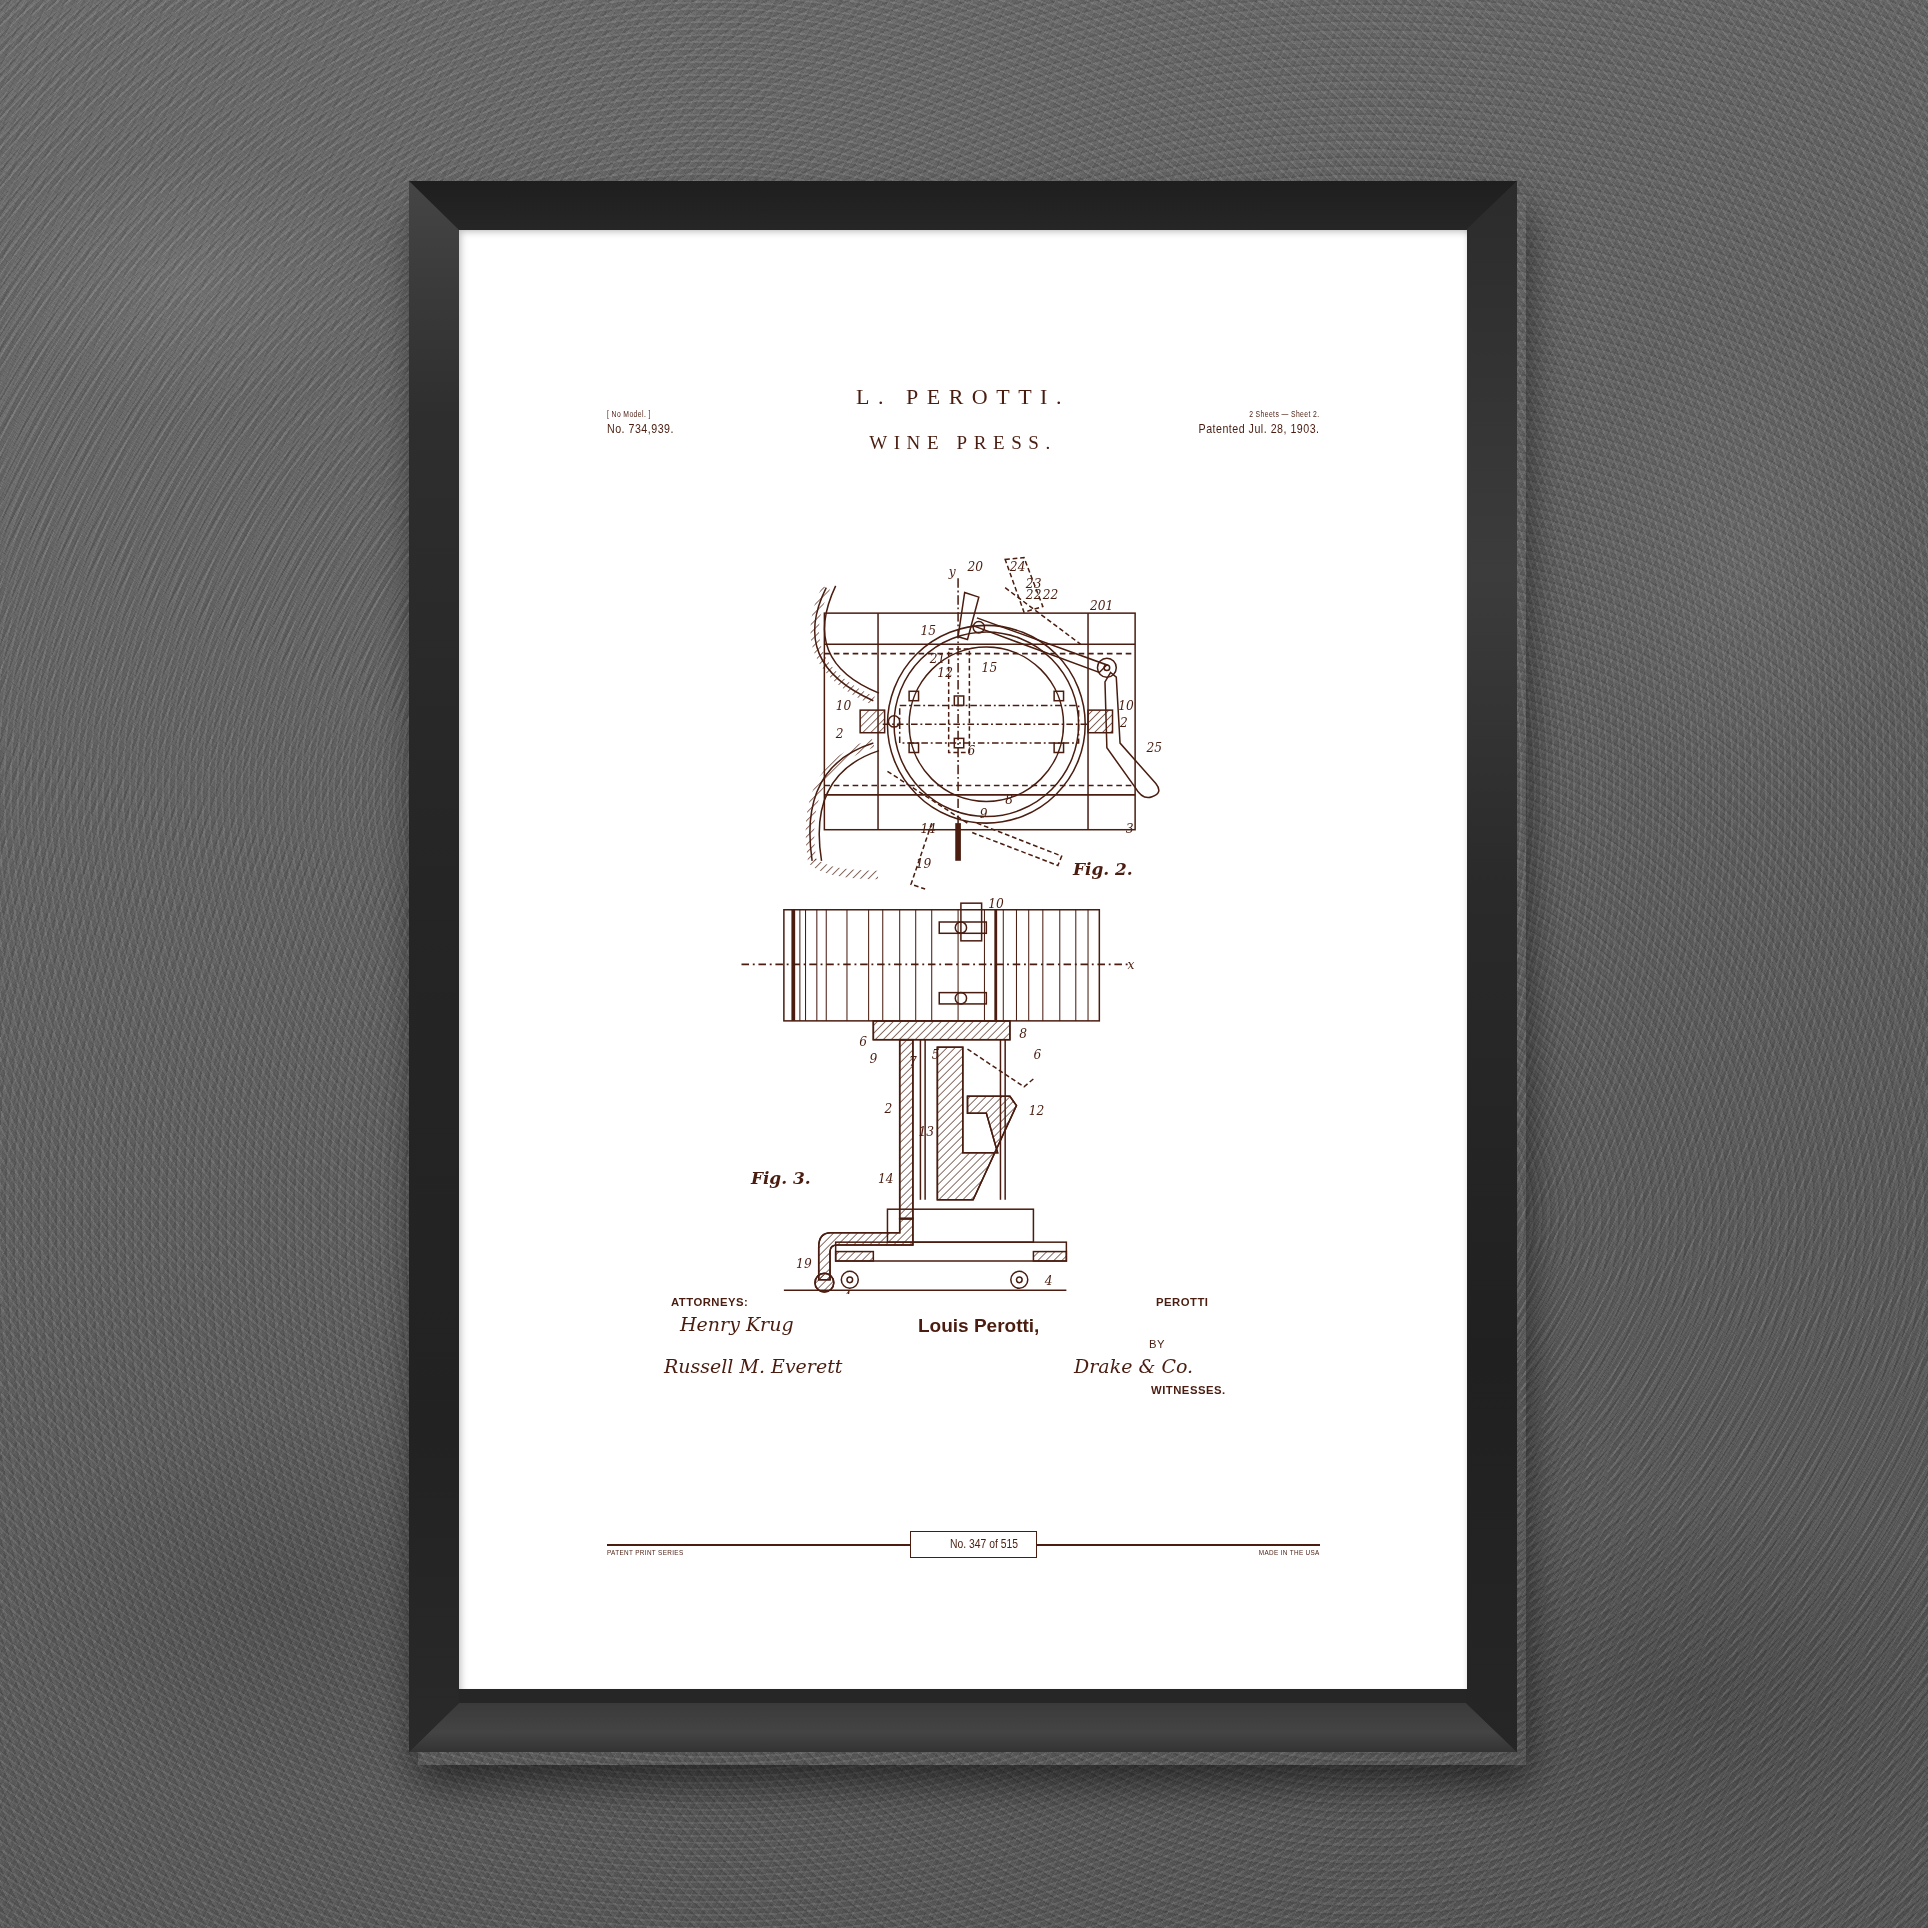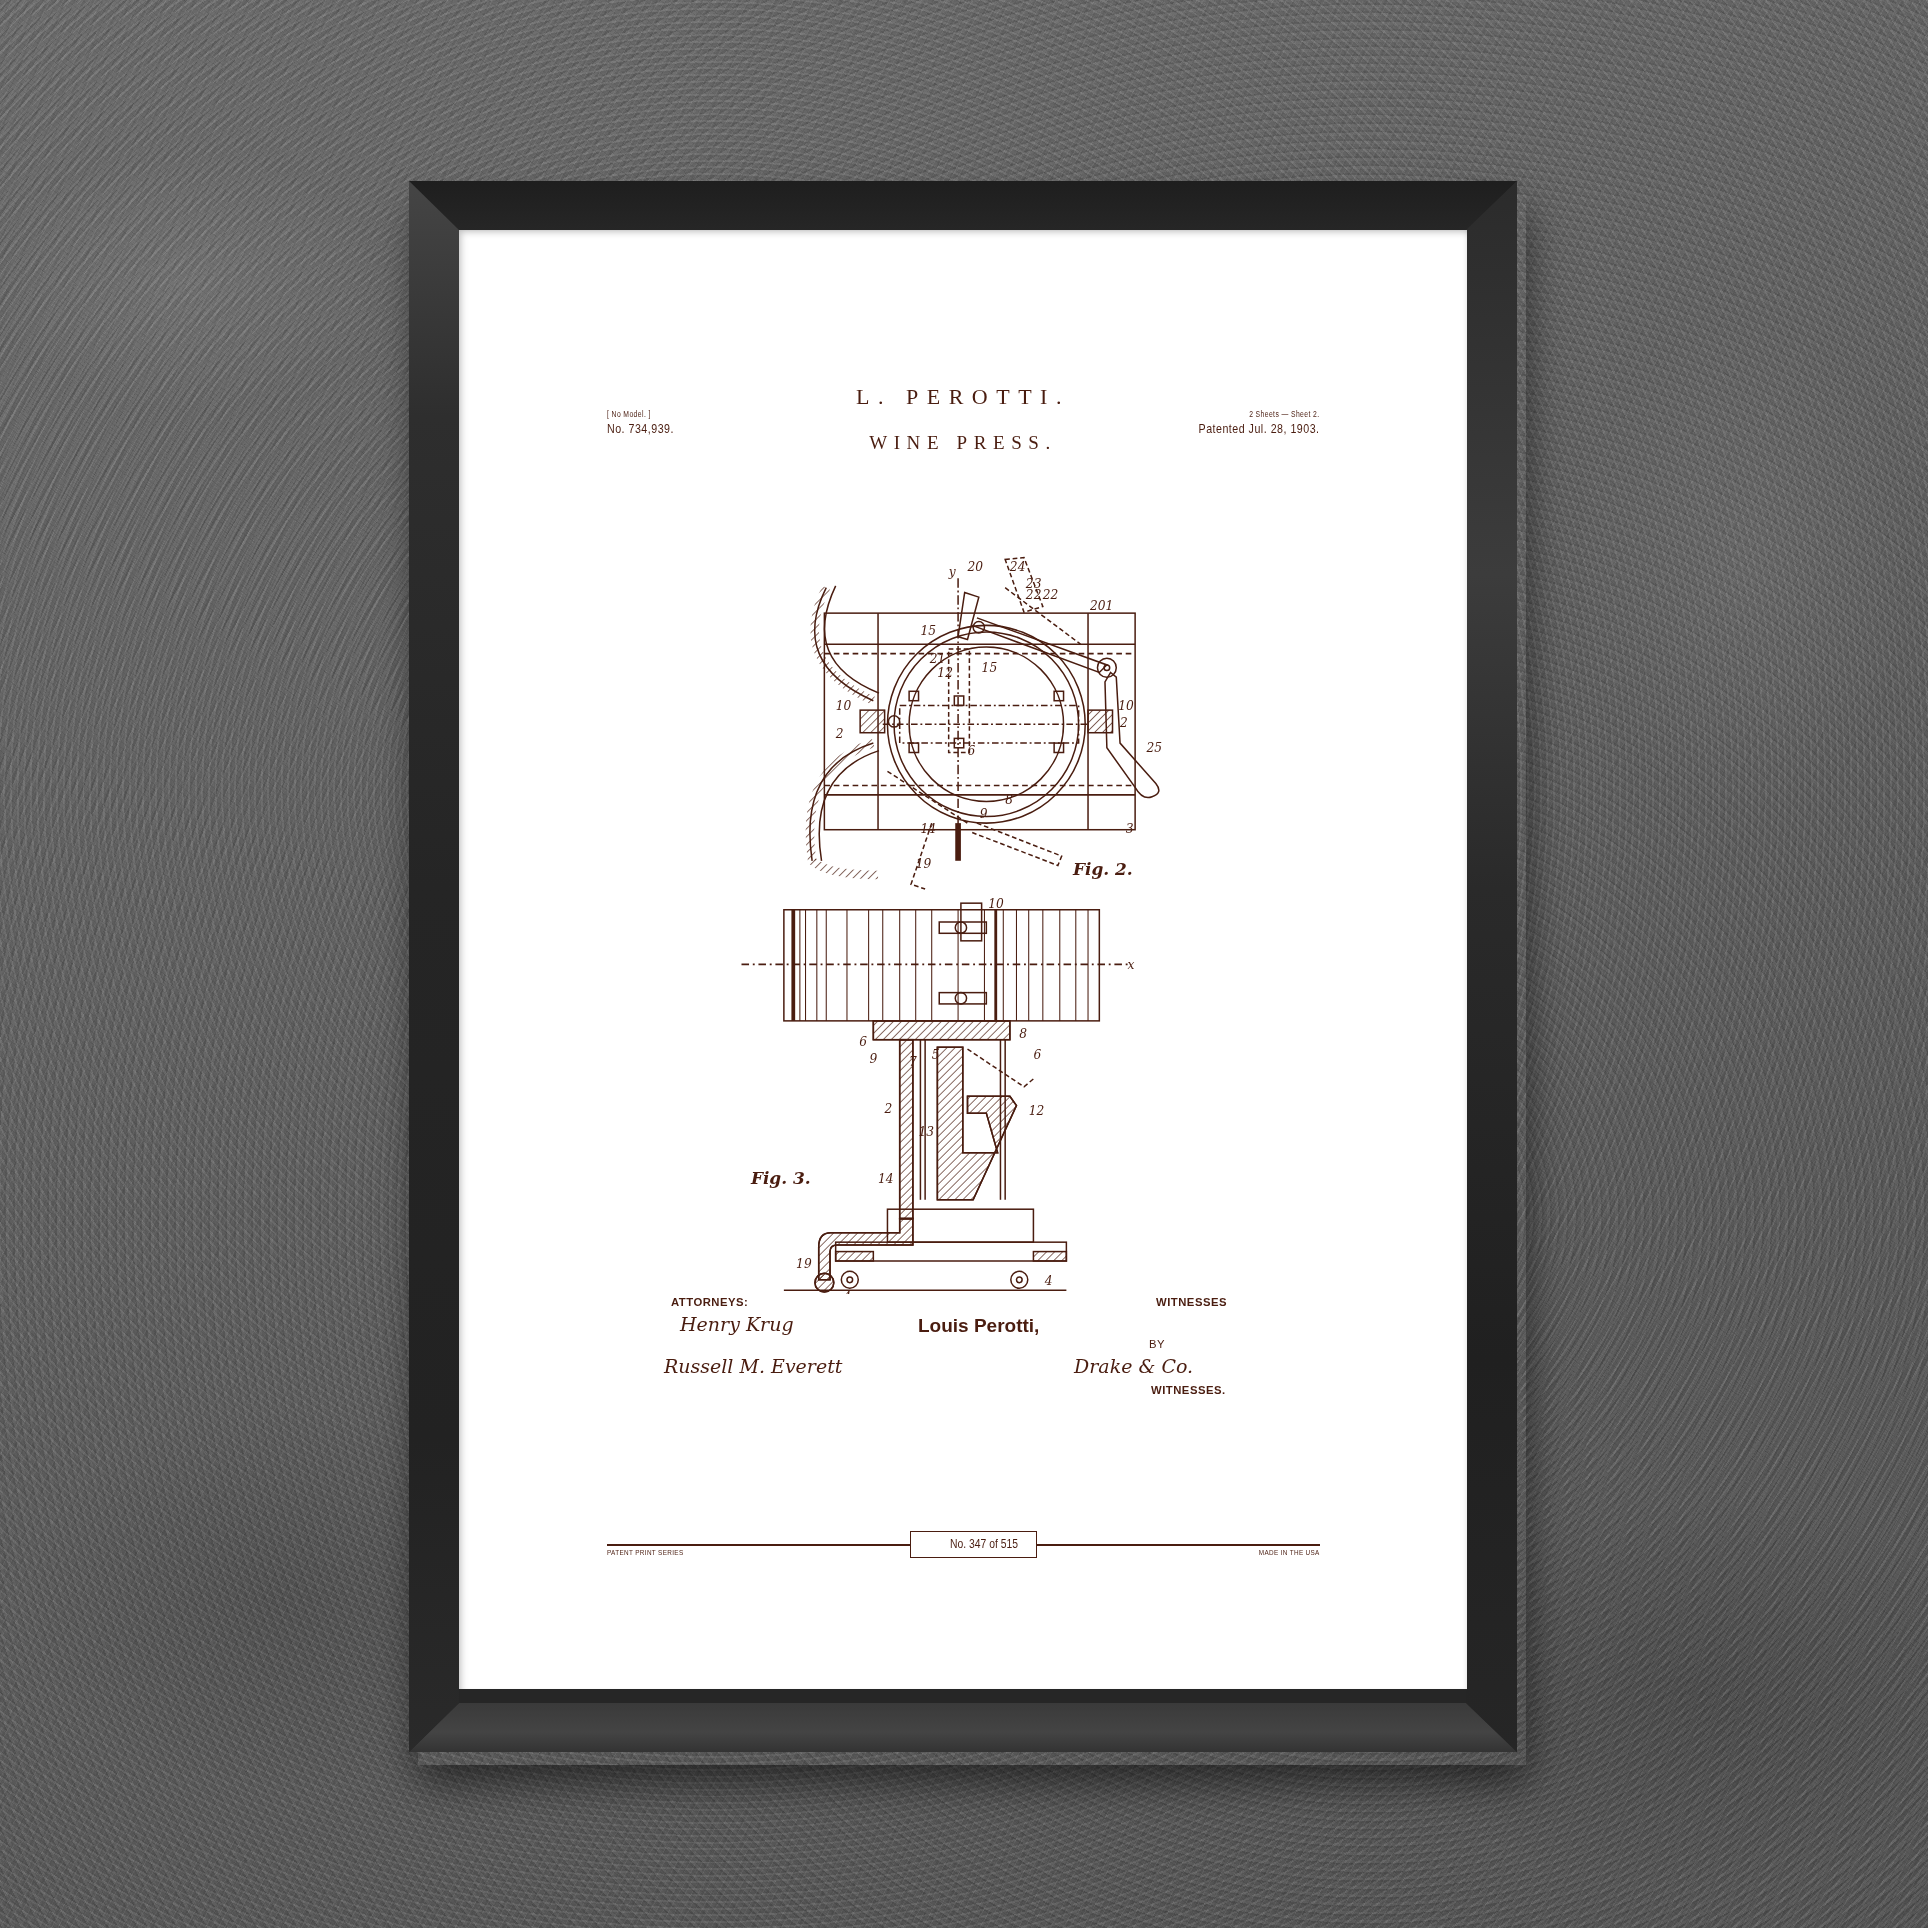"WITNESSES" div.sig { text: WITNESSES -> PEROTTI }
